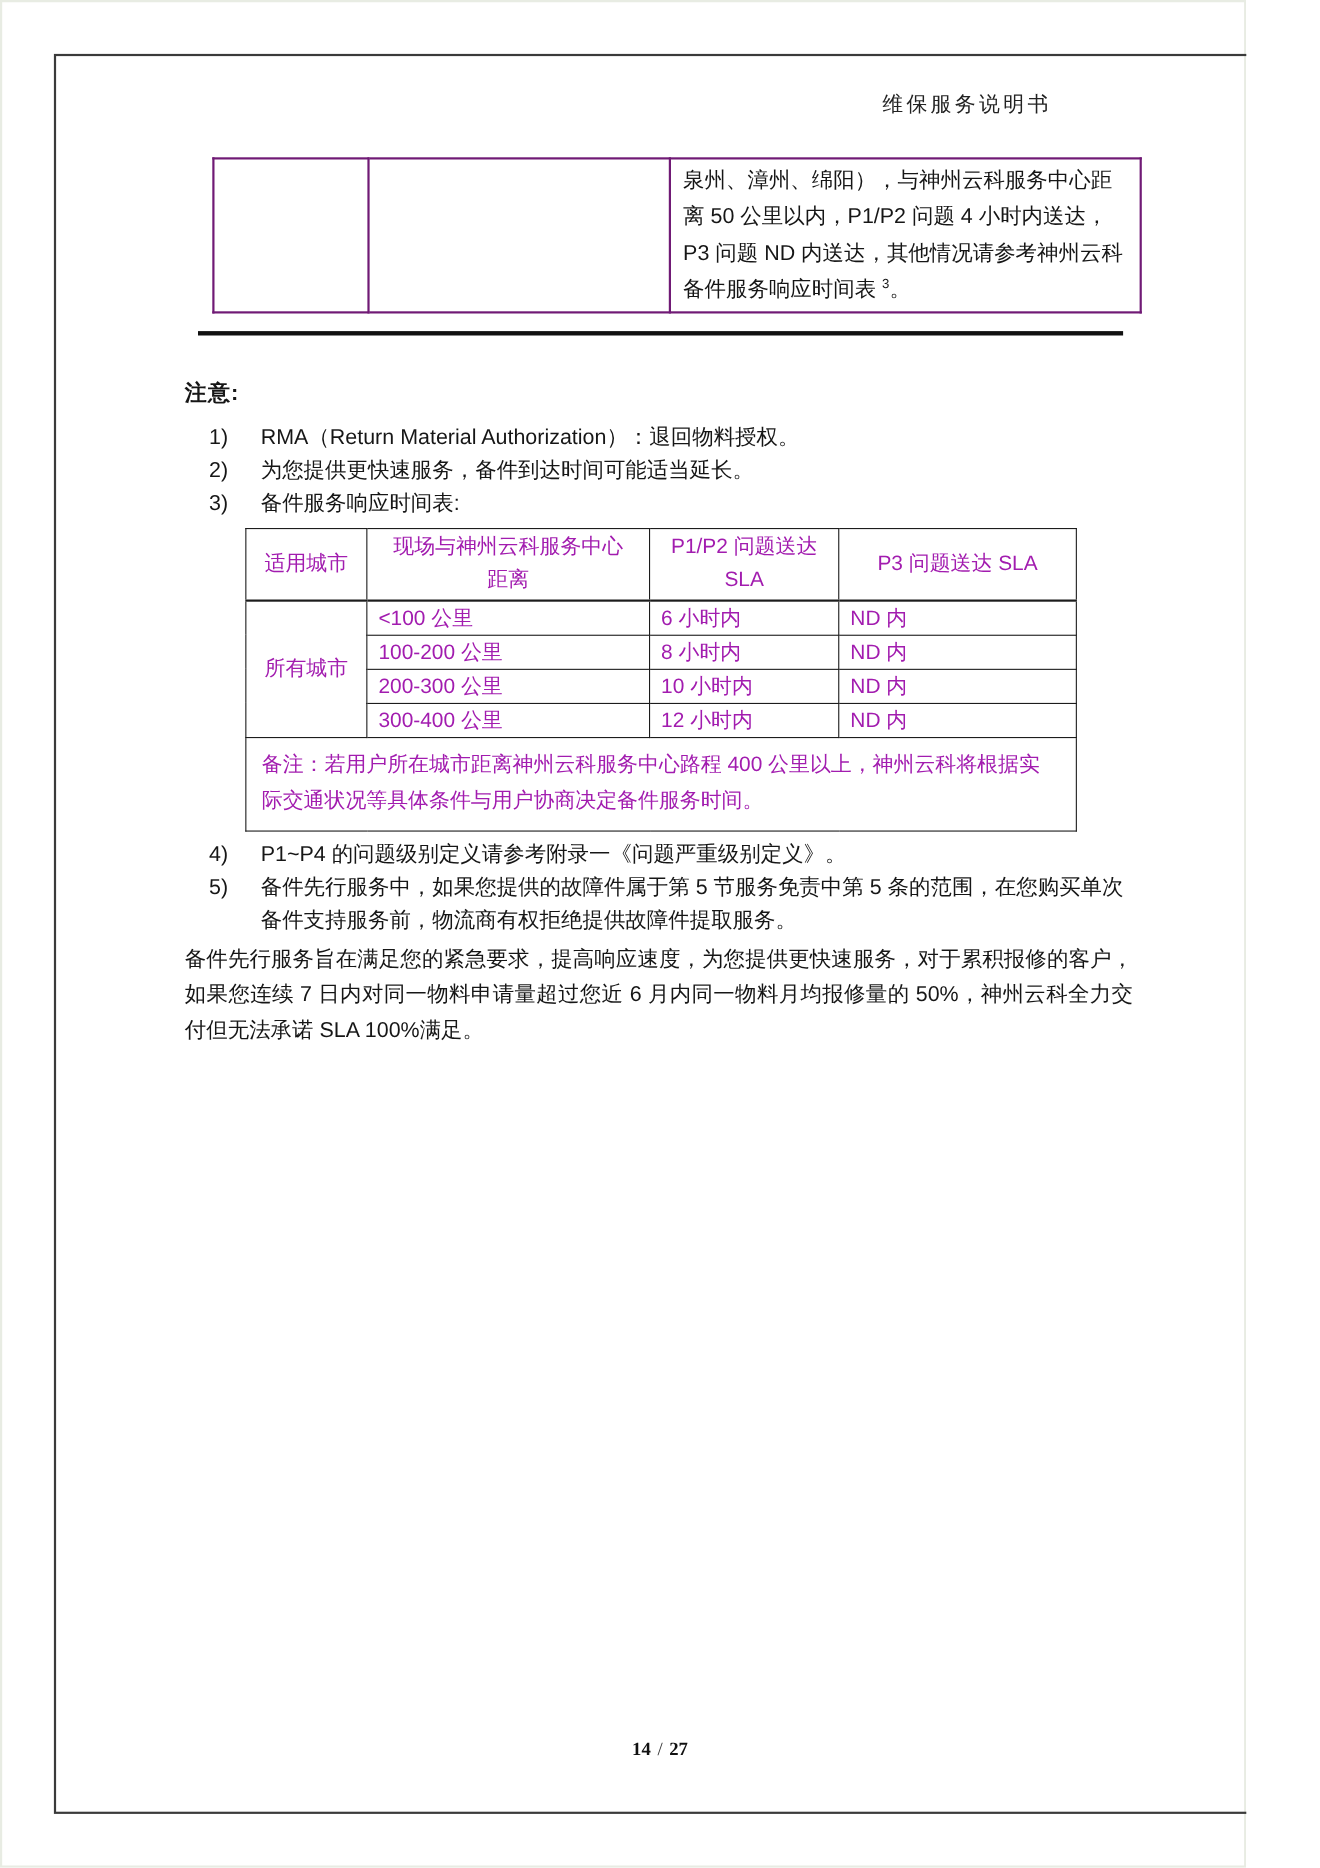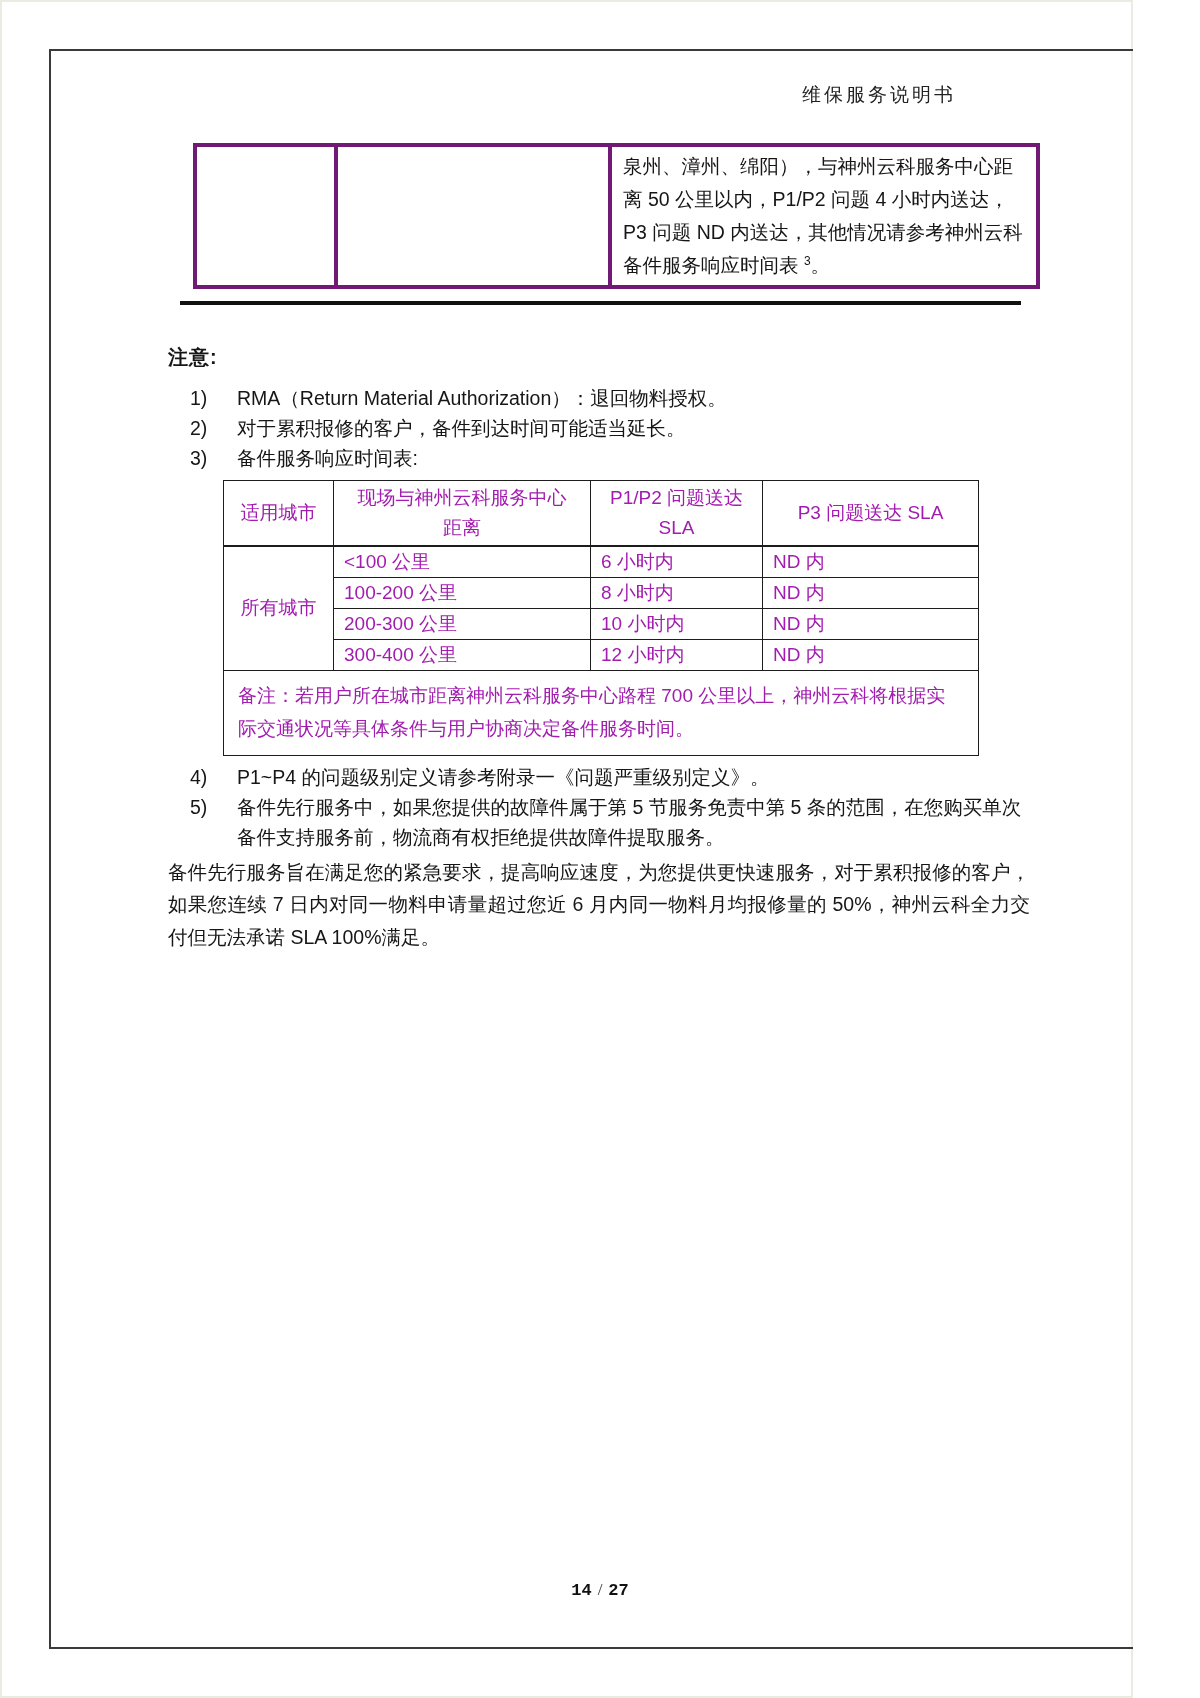"泉州、漳州、绵阳），与神州云科服务中心距离 50 公里以内，P1/P2 问题 4" table.frag td { border: 4px solid #701a75 -> 2px solid #701a75 }
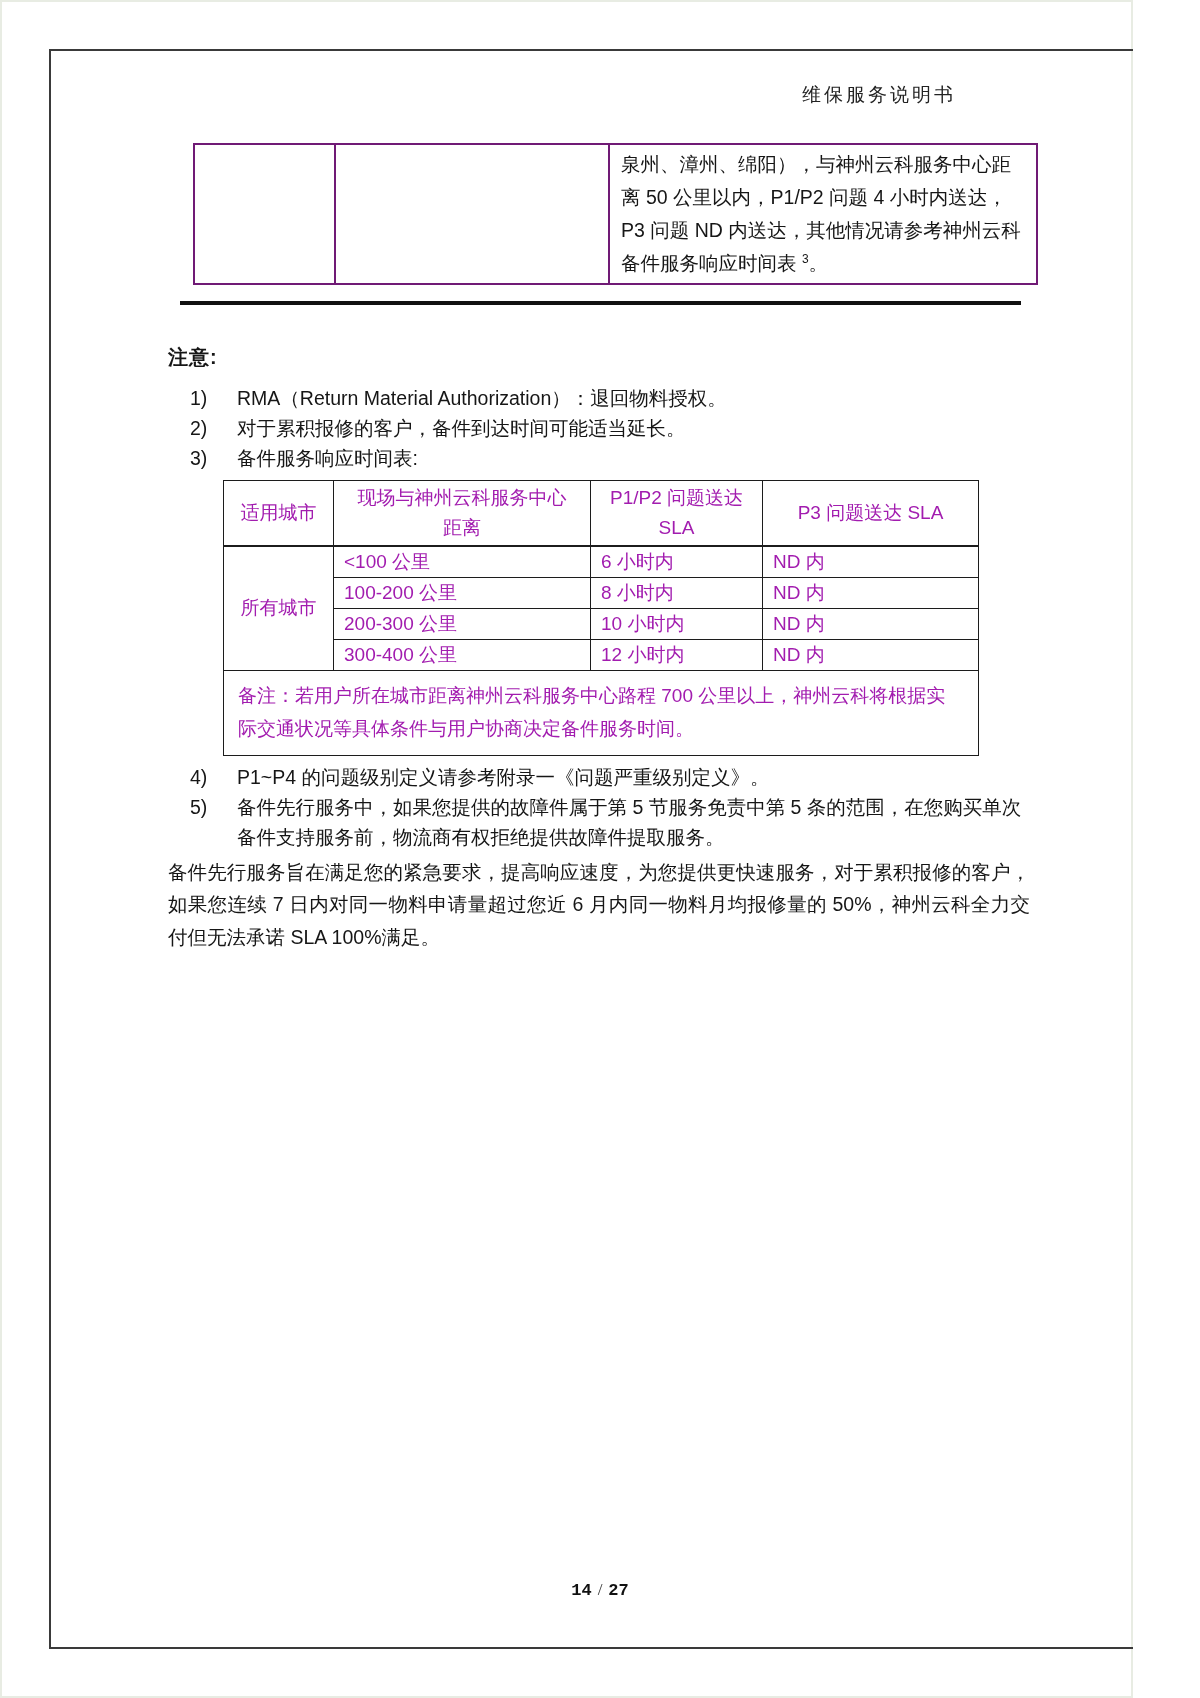"对于累积报修的客户，备件到达时间可能适当延长。" span.litext { text: 对于累积报修的客户 -> 为您提供更快速服务 }
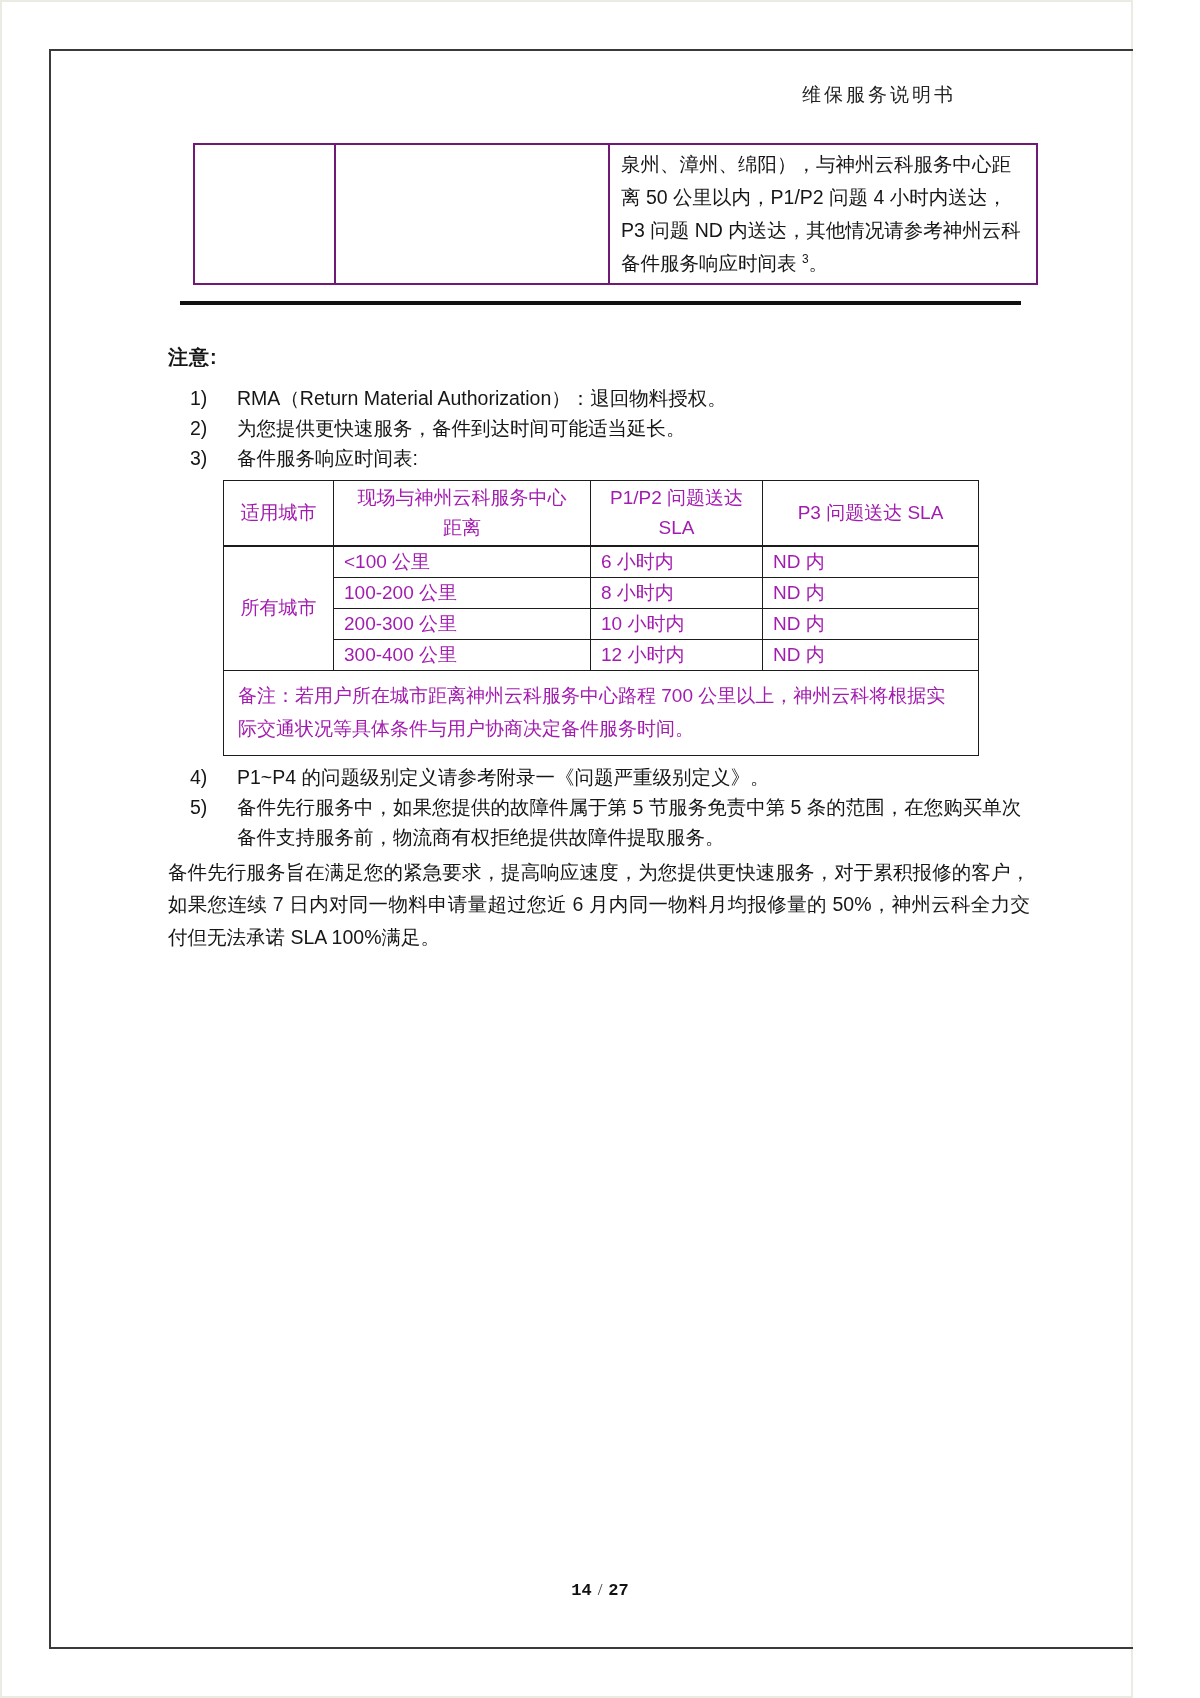"备注：若用户所在城市距离神州云科服务中心路程 700" td.remark { text: 700 -> 400 }
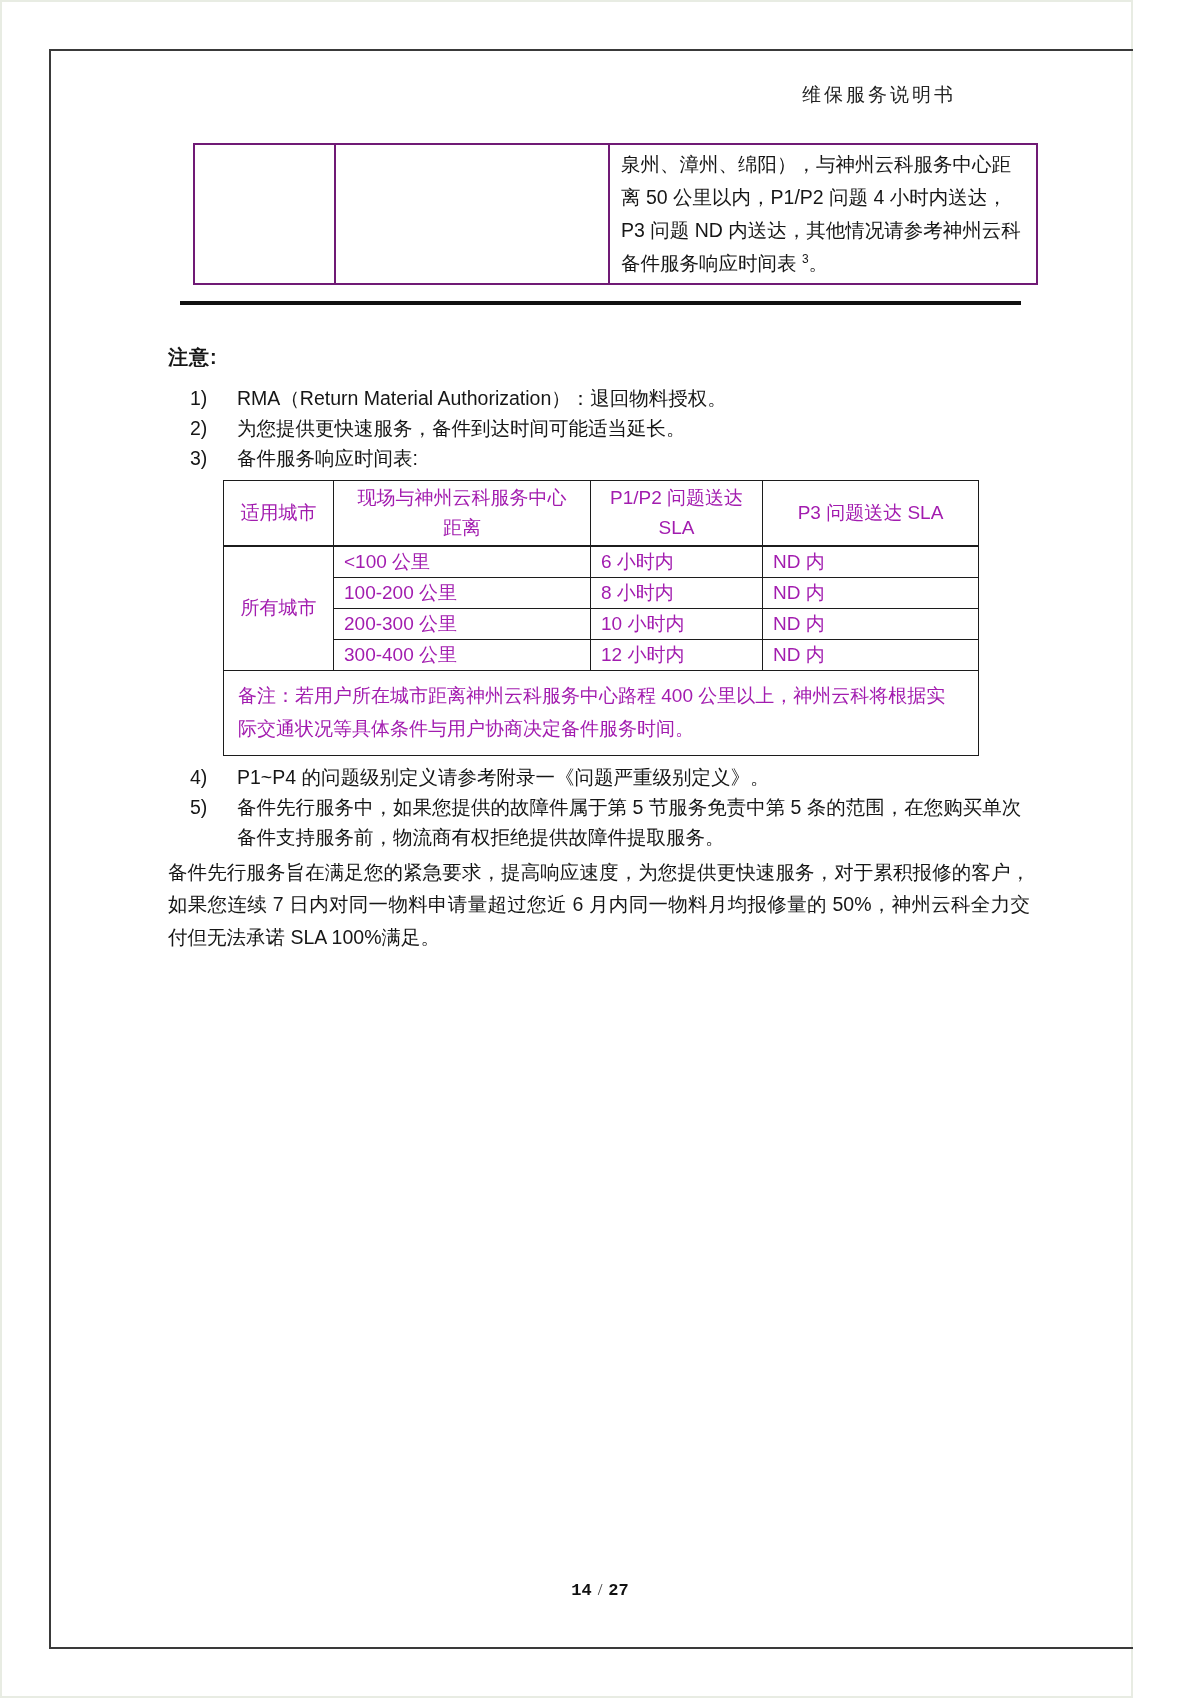"14" .footer .pg { font-family: Liberation Mono, monospace -> none }
